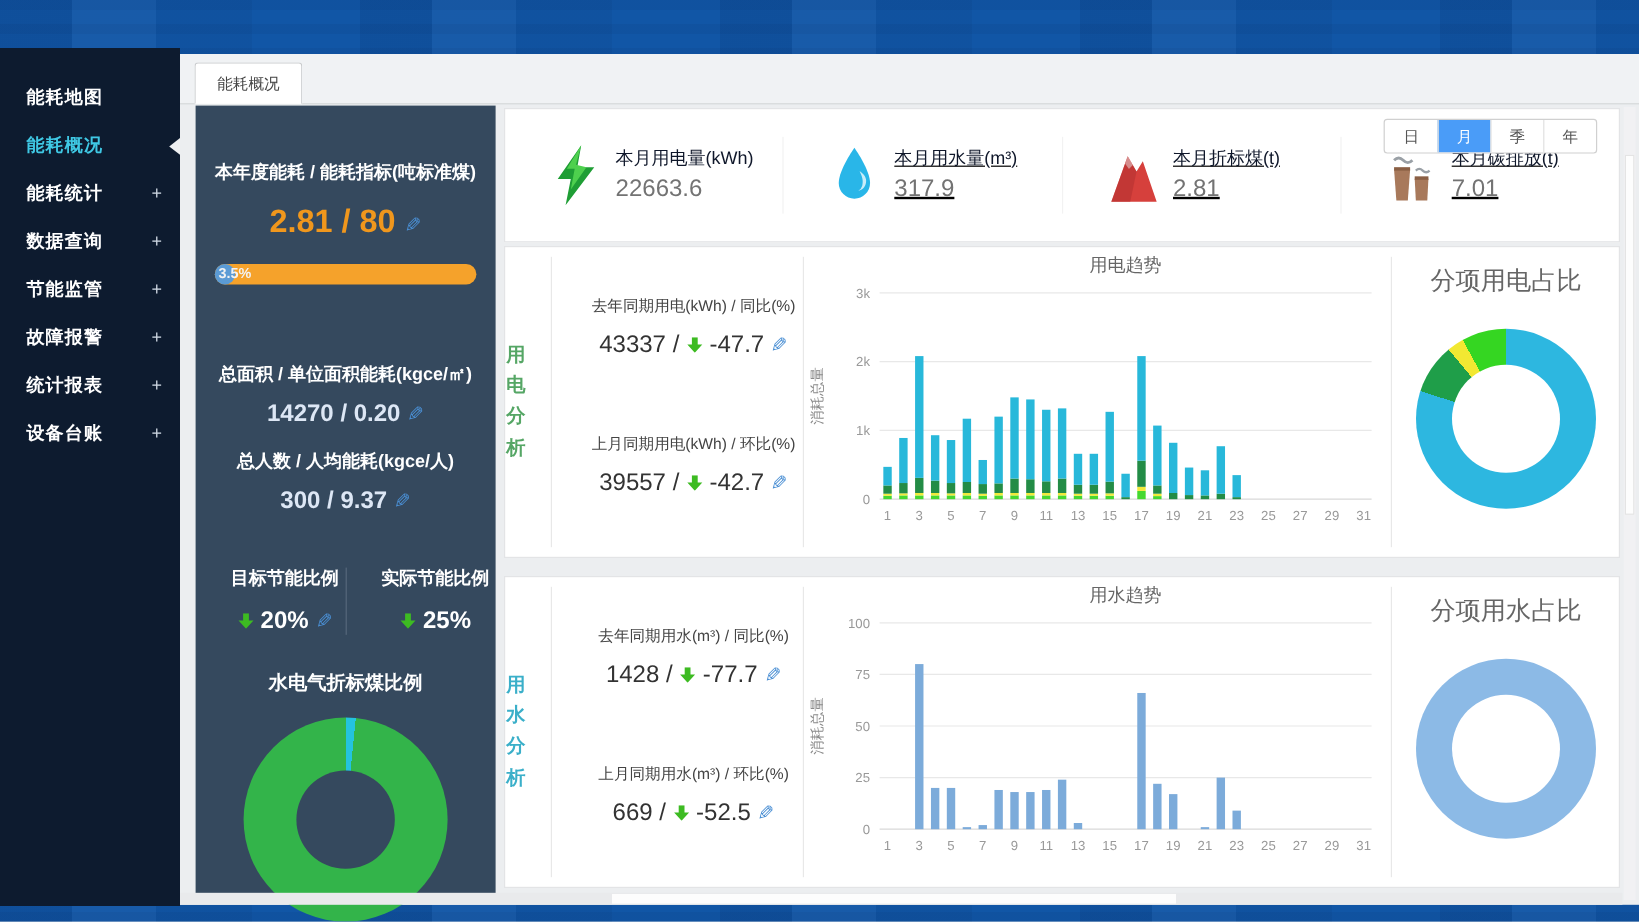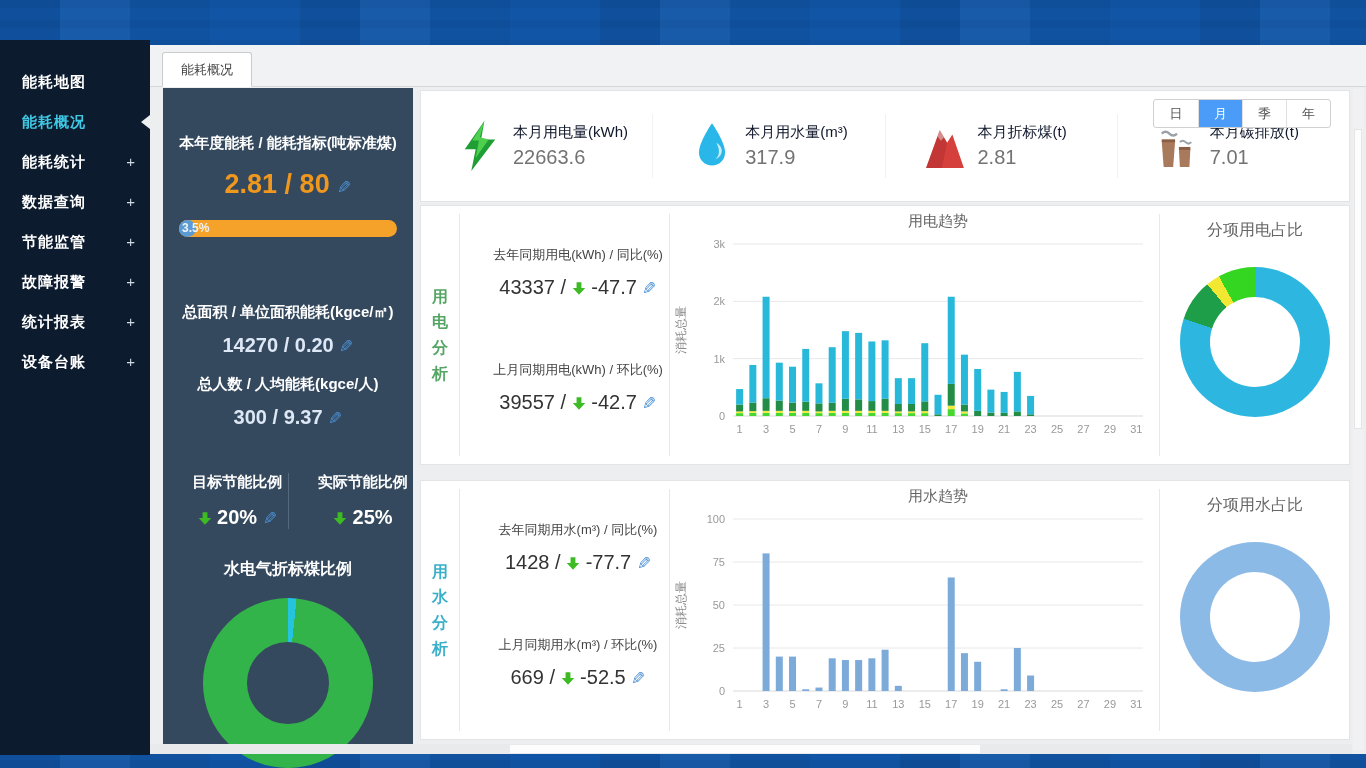"本月用水量(m³)" .card + .card { text-decoration: none -> underline }
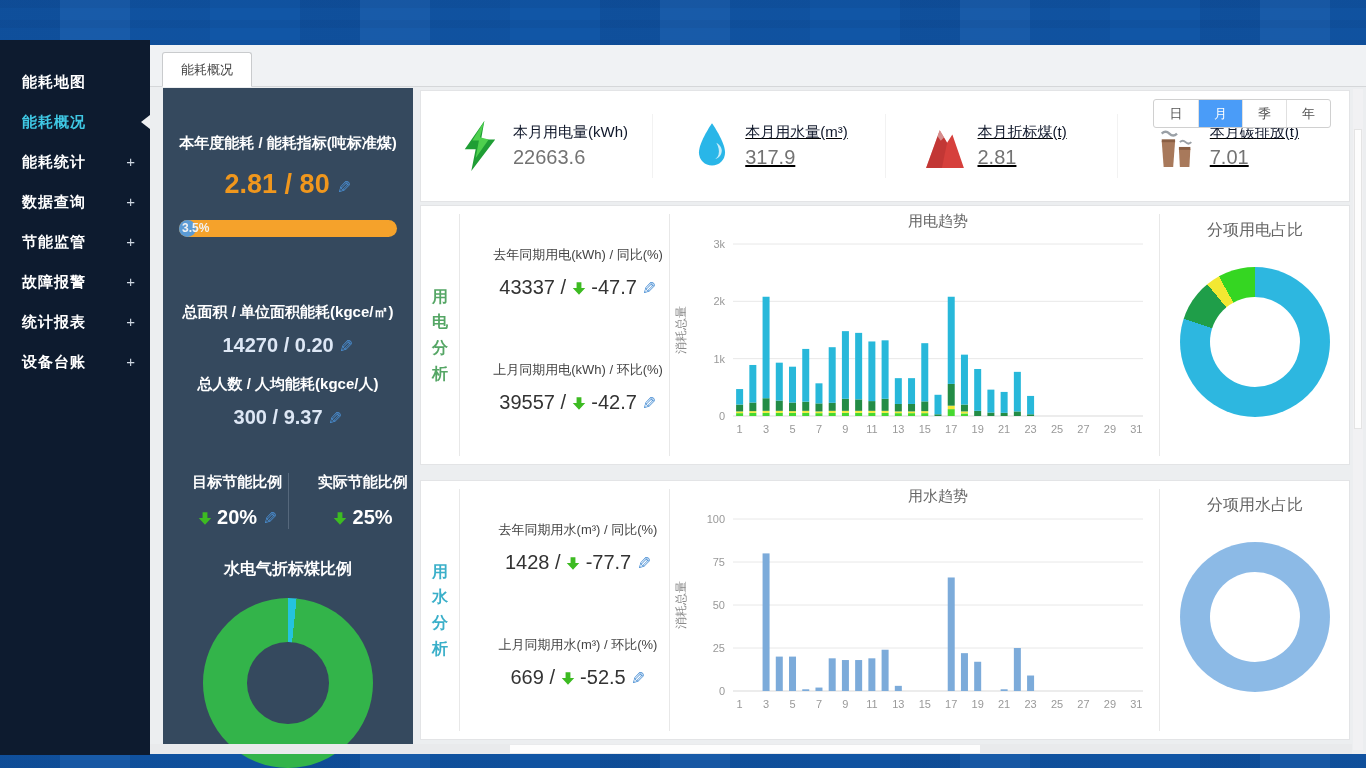"分项用电占比" .donut-title { font-size: 16px -> 21px }
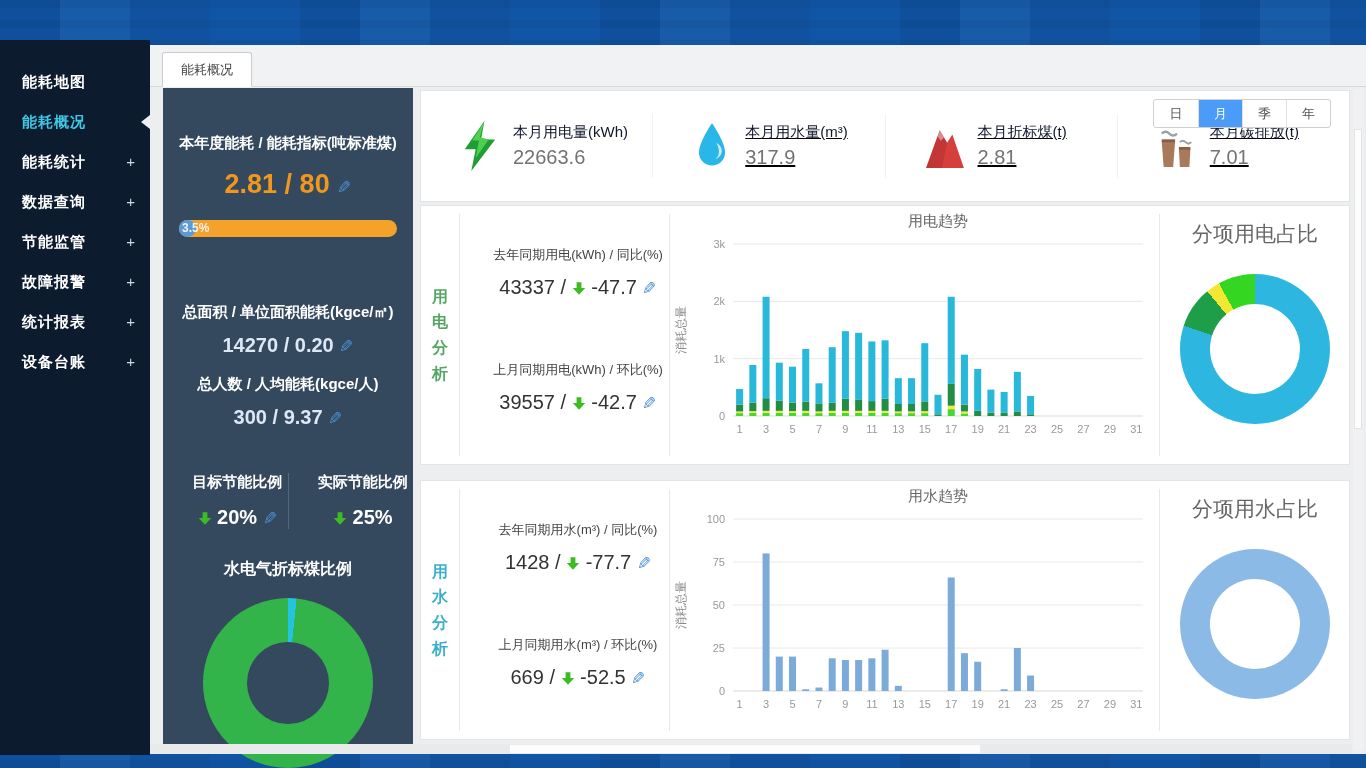"用电分析" .v-label { justify-content: center -> none }
